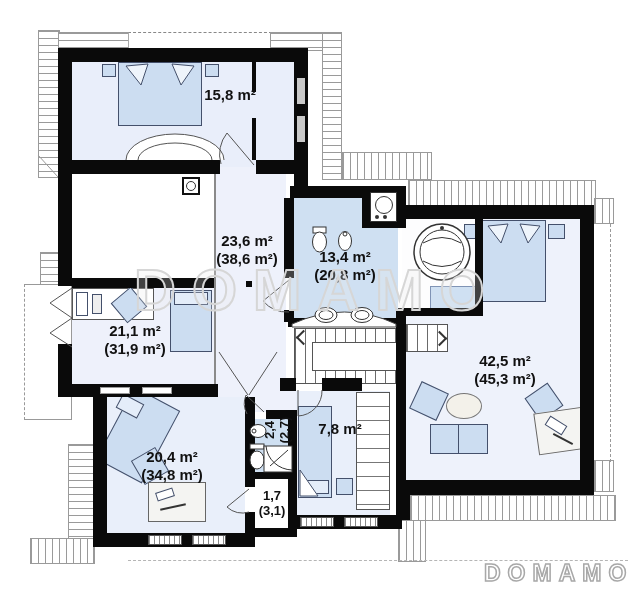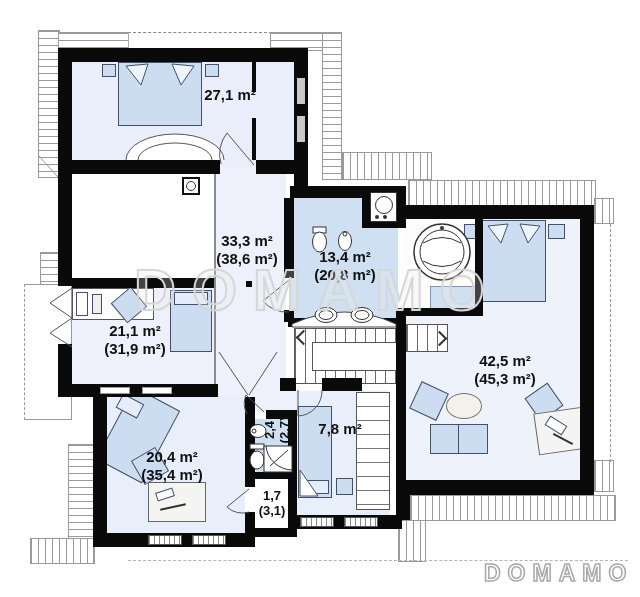"27,1 m²" div { text: 27,1 -> 15,8 }
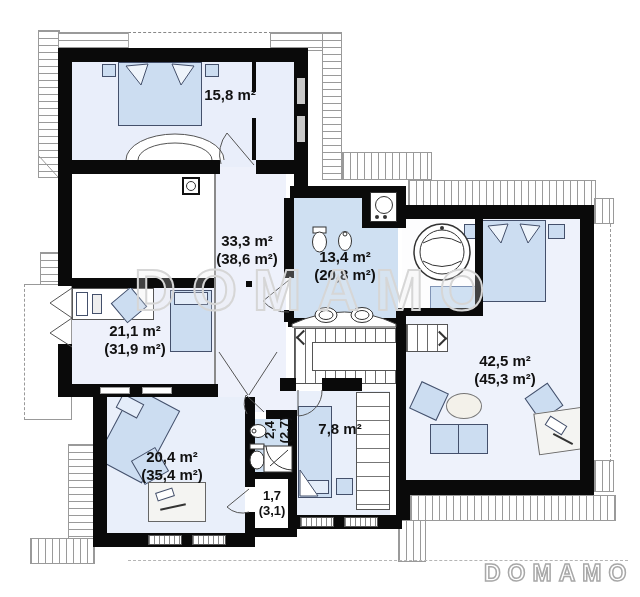"33,3 m²" div { text: 33,3 -> 23,6 }
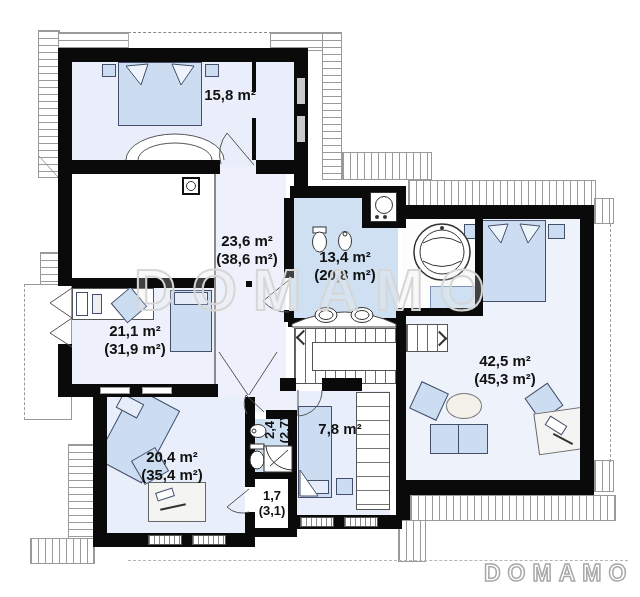"(35,4 m²)" div { text: 35,4 -> 34,8 }
